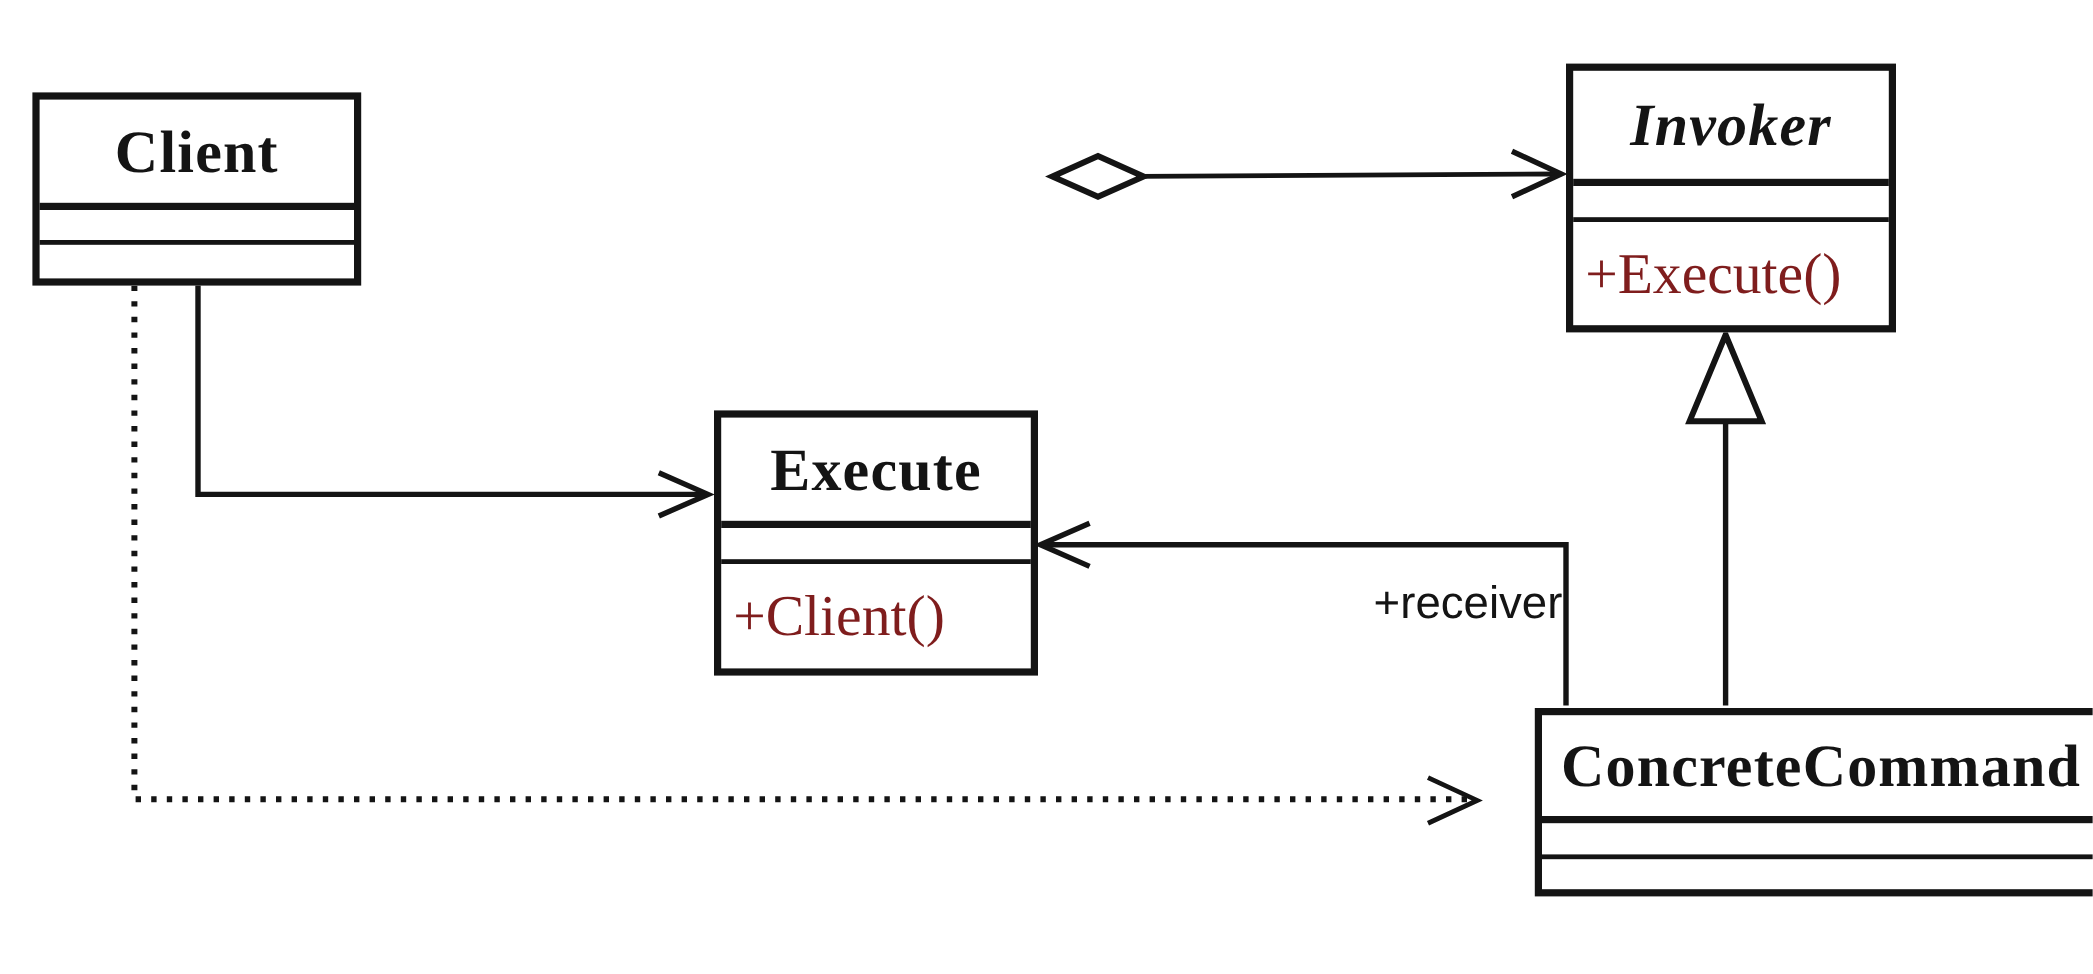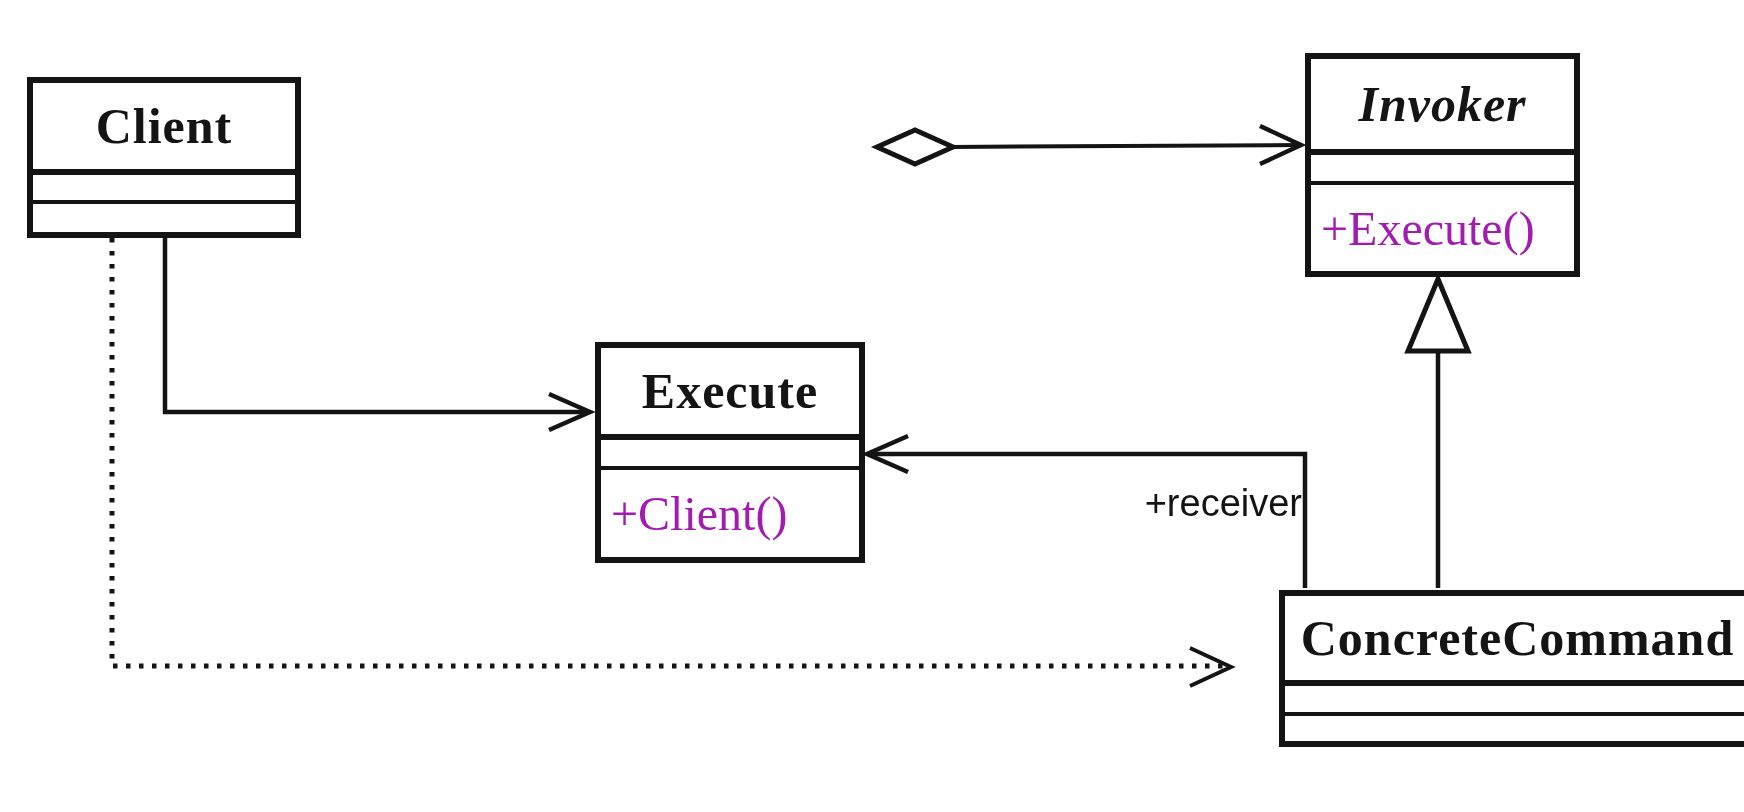"+Execute()" .uml-methods { color: #a21caf -> #7f1d1d }
